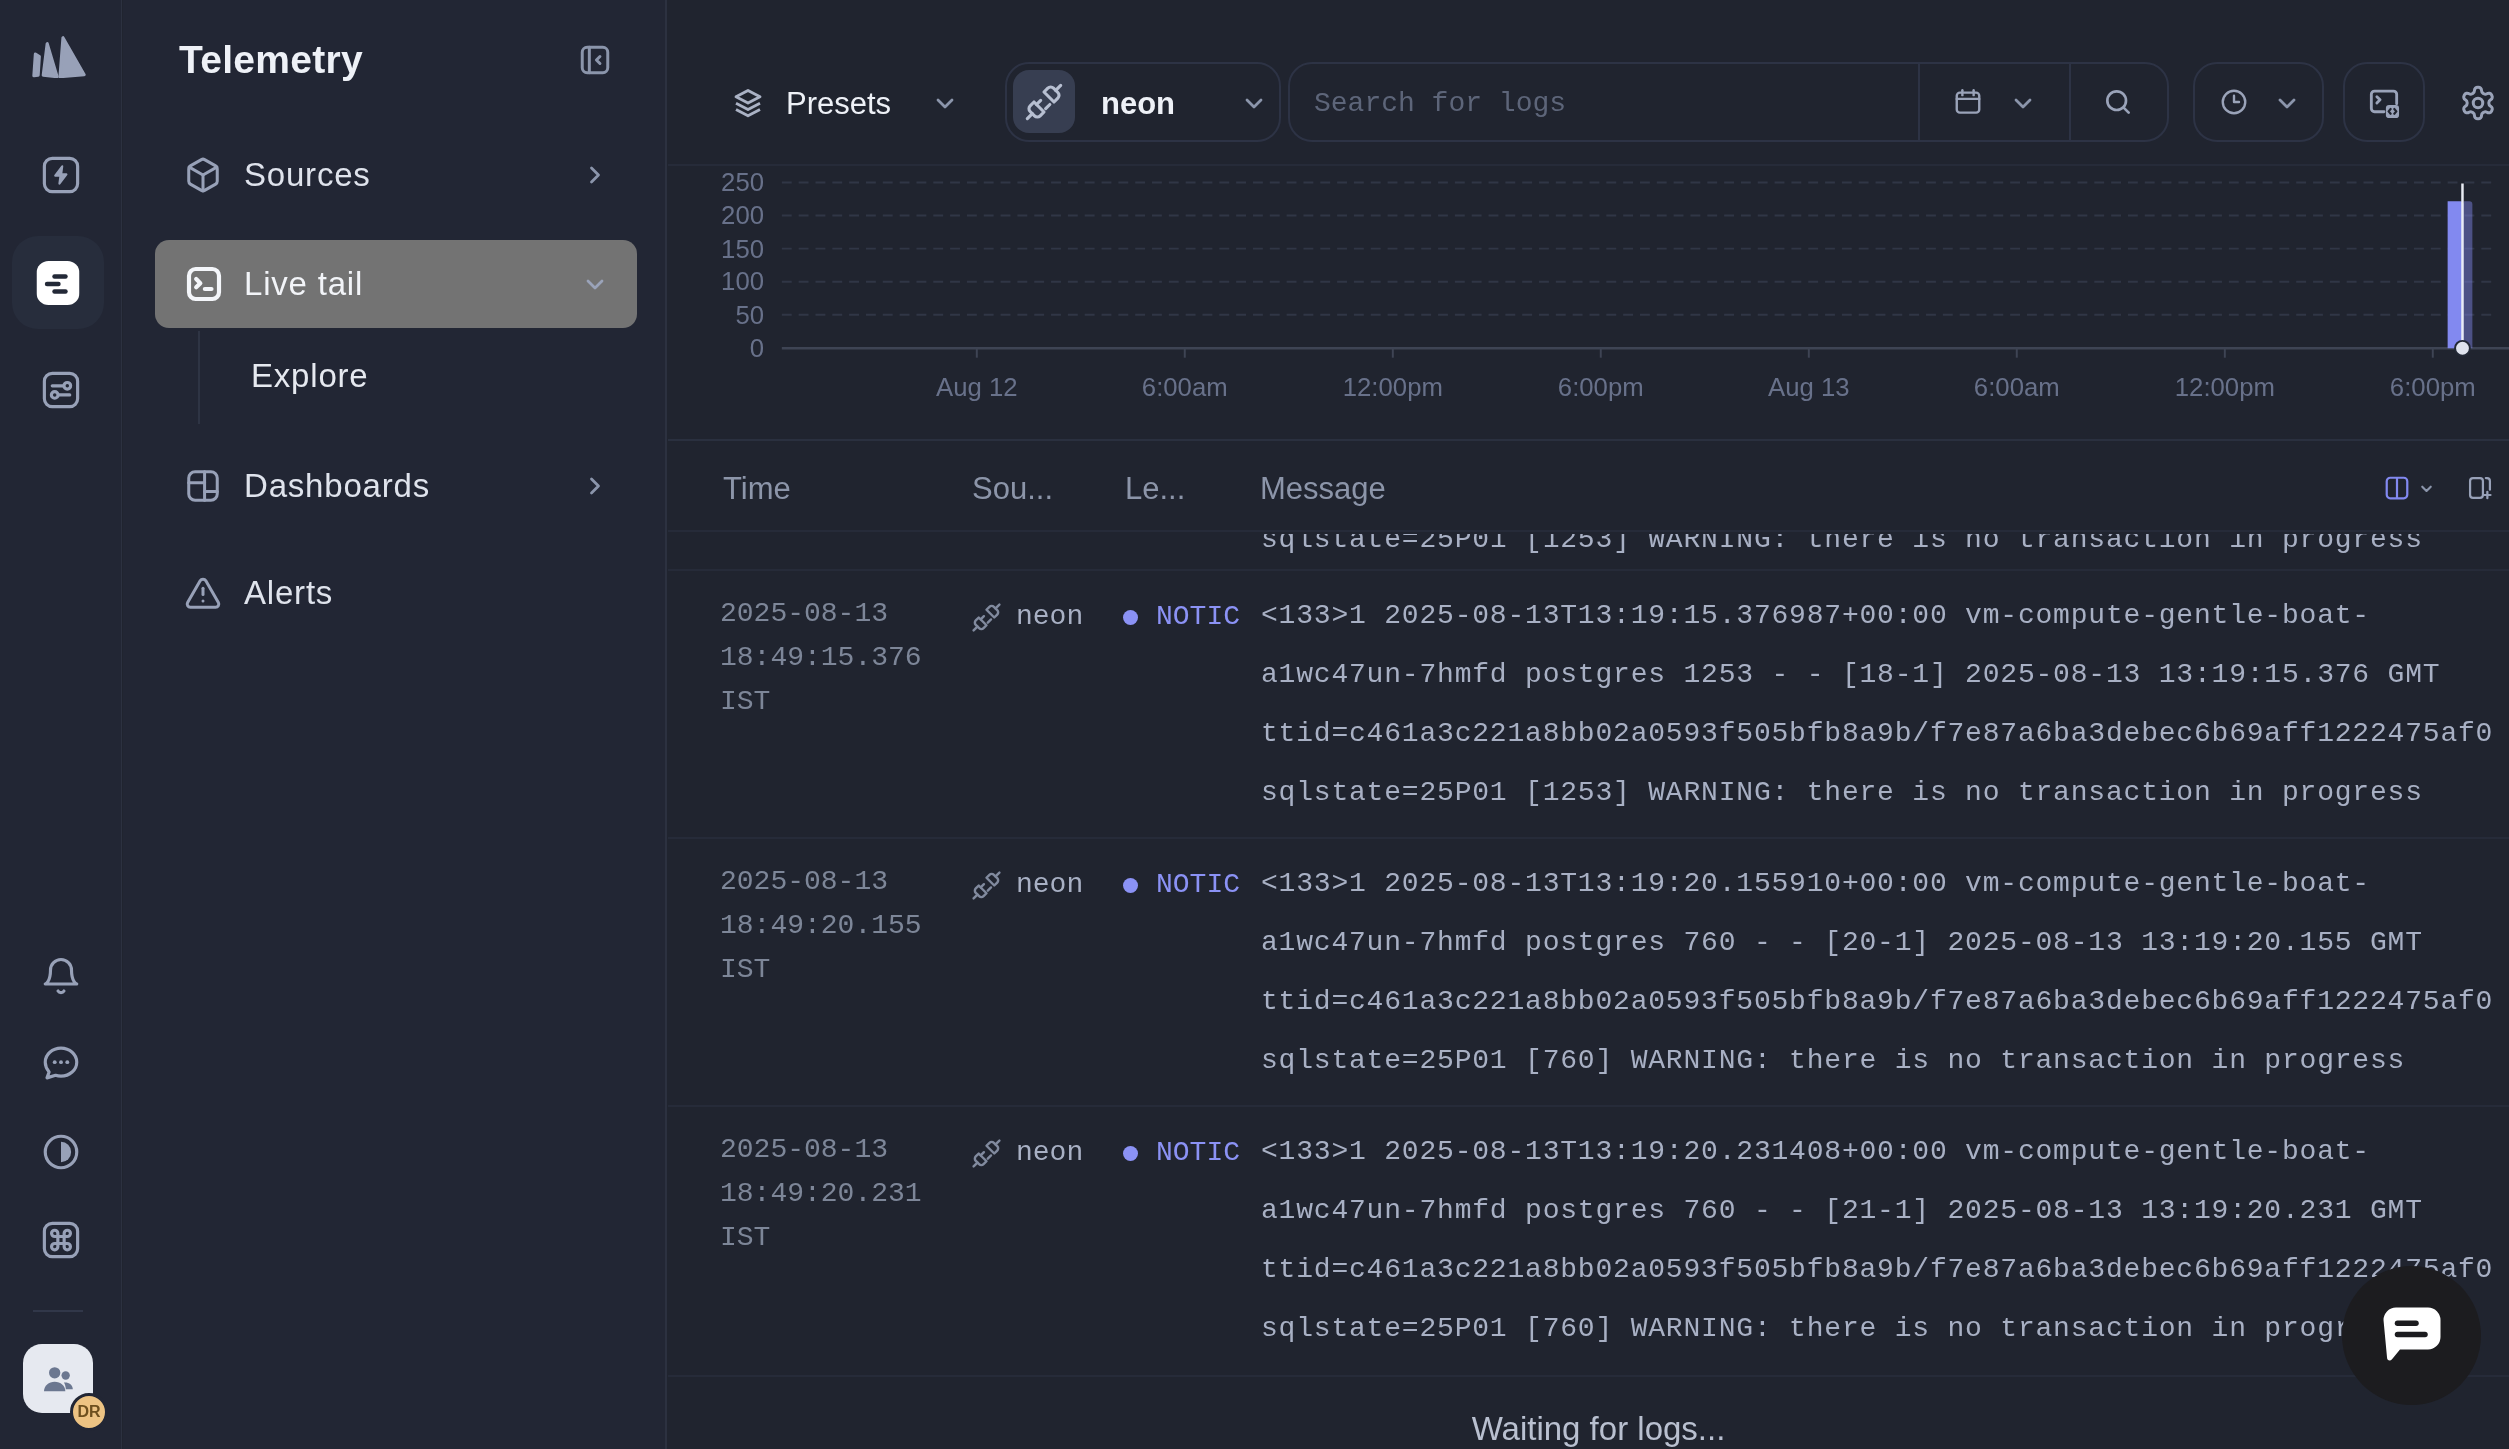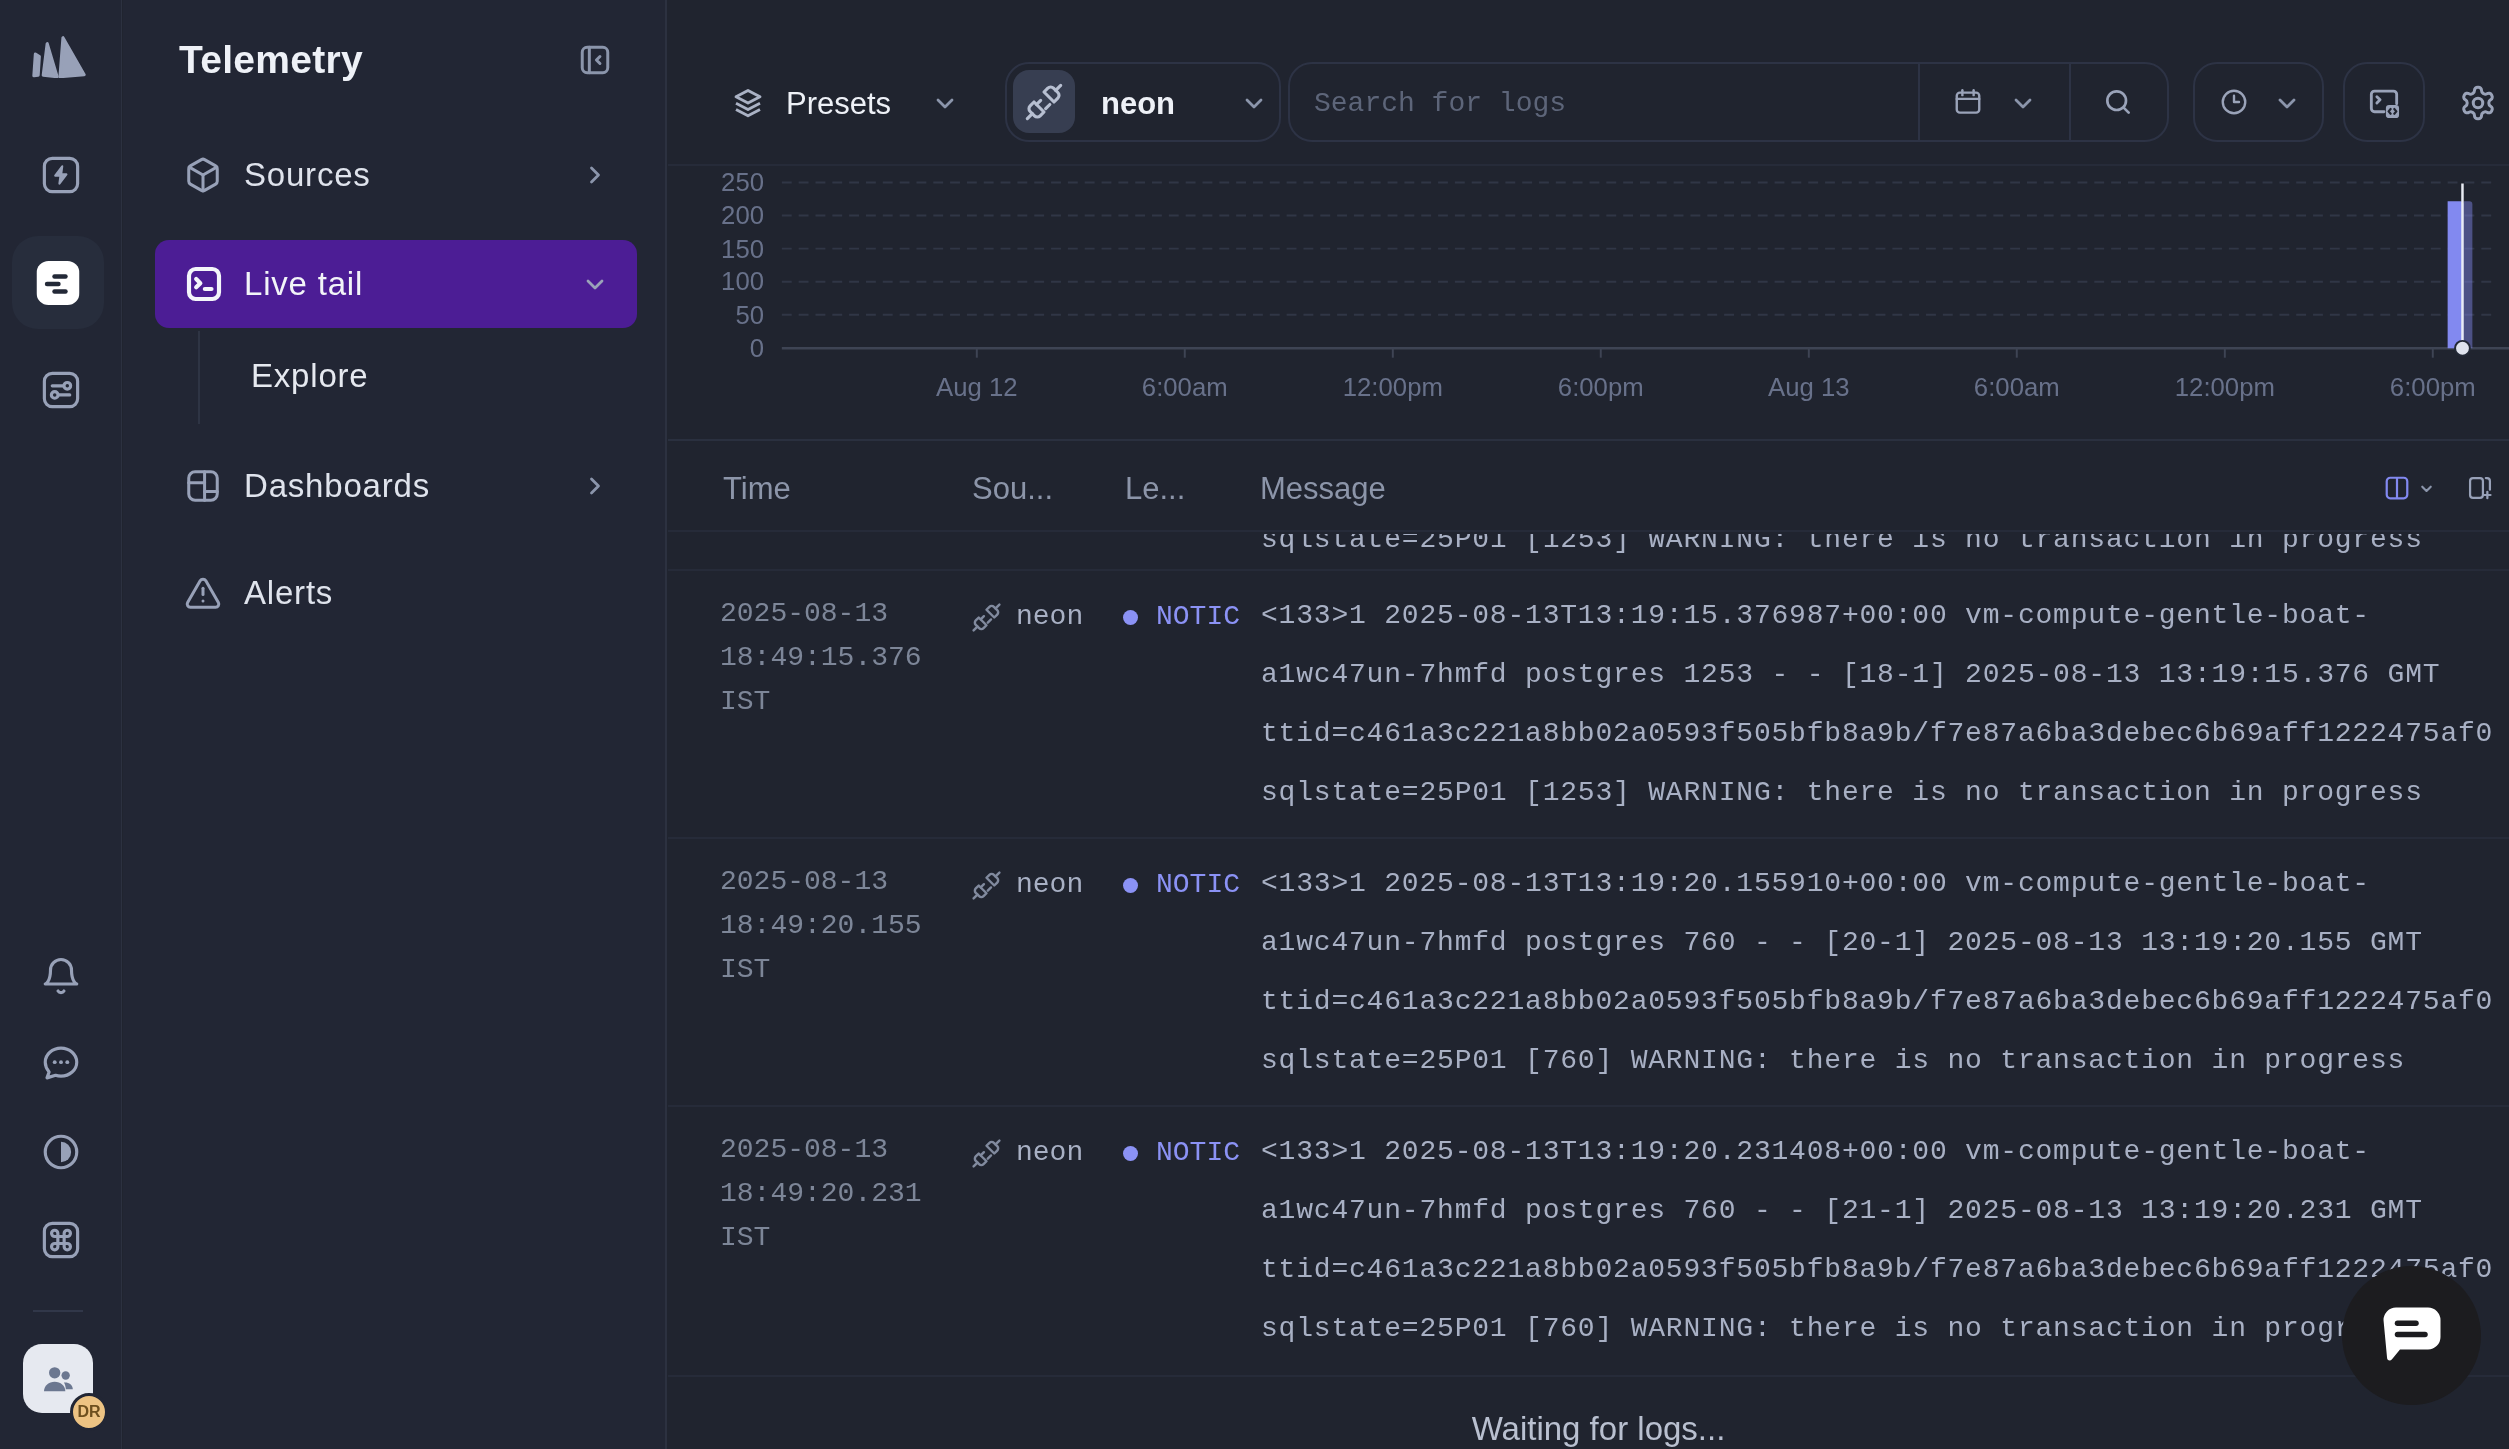"Live tail" #liveTail { background: #4c1d95 -> #737373 }
